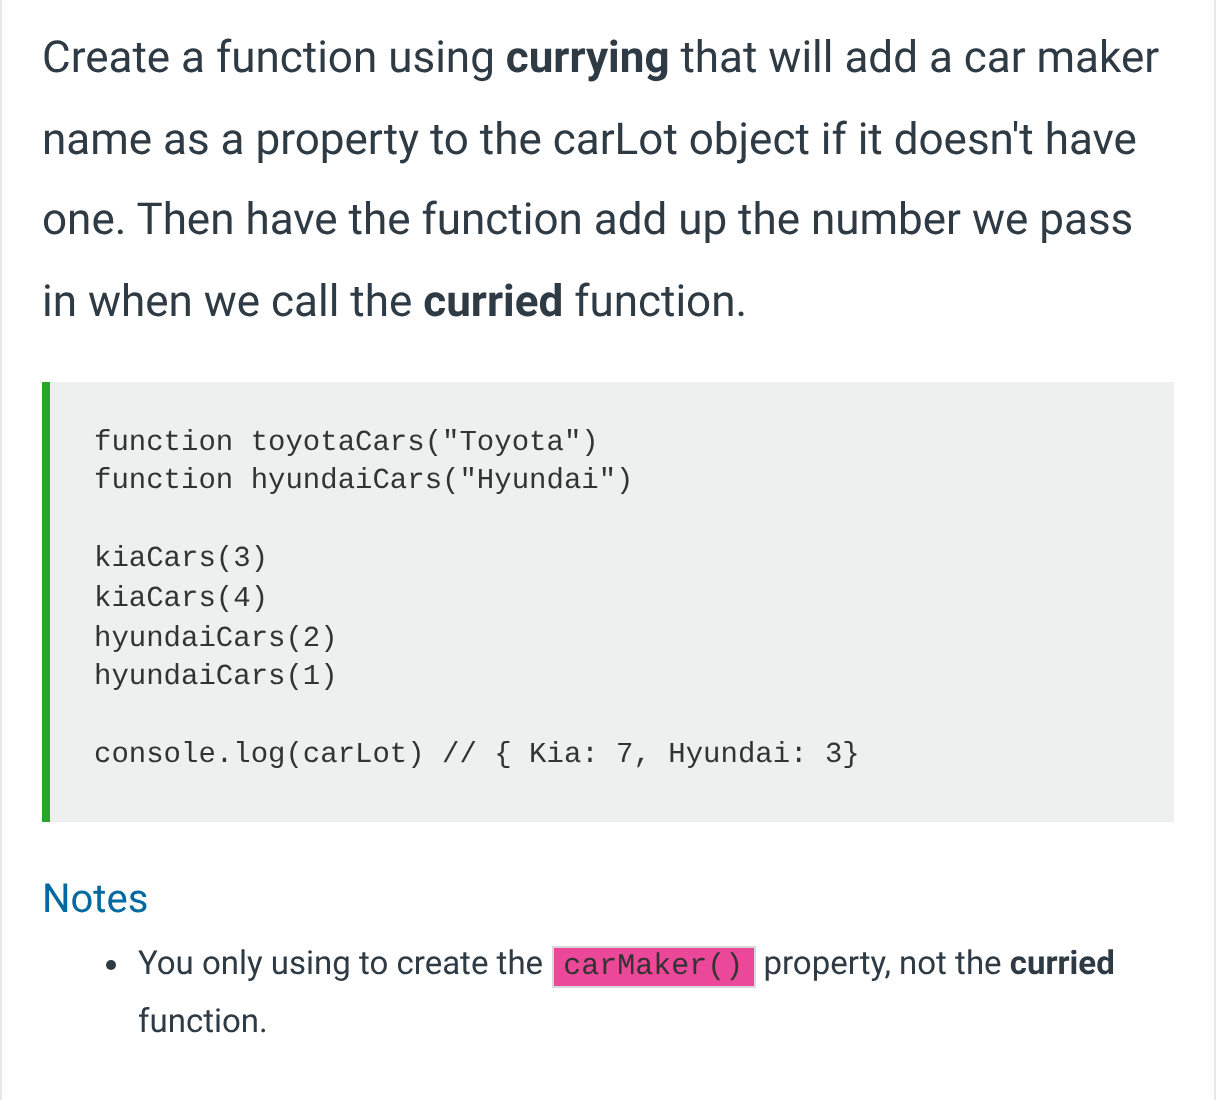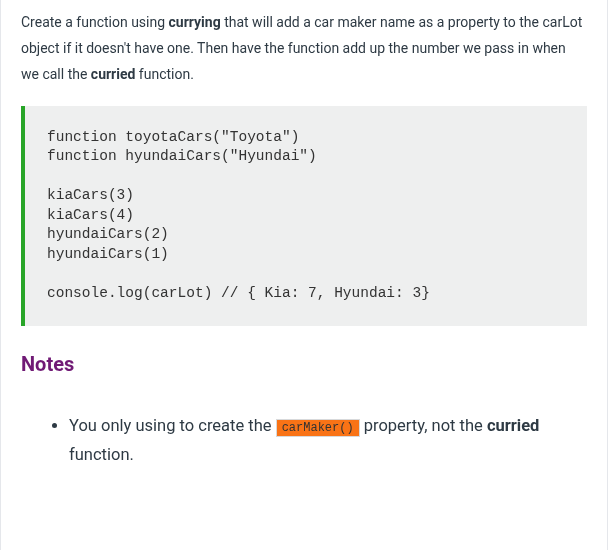"Create a function using currying" .intro { font-size: 14px -> 22px }
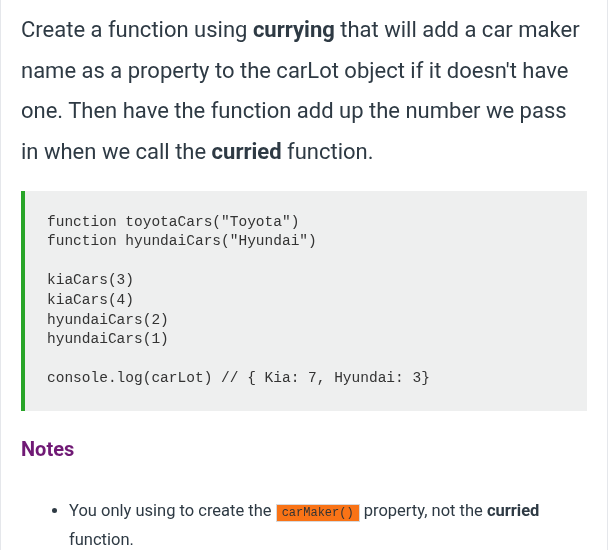"Notes" .notes-heading { color: #701a75 -> #0369a1; font-weight: 700 -> 400; margin-bottom: 36px -> 8px }
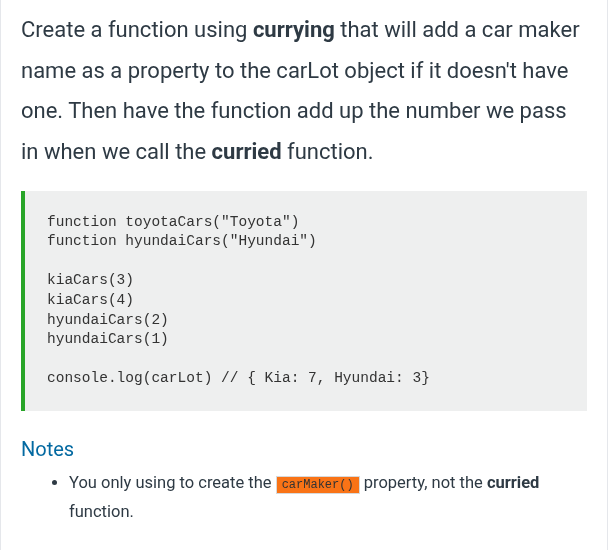"carMaker()" code.inline { background: #f97316 -> #ec4899; font-size: 12px -> 15px }
